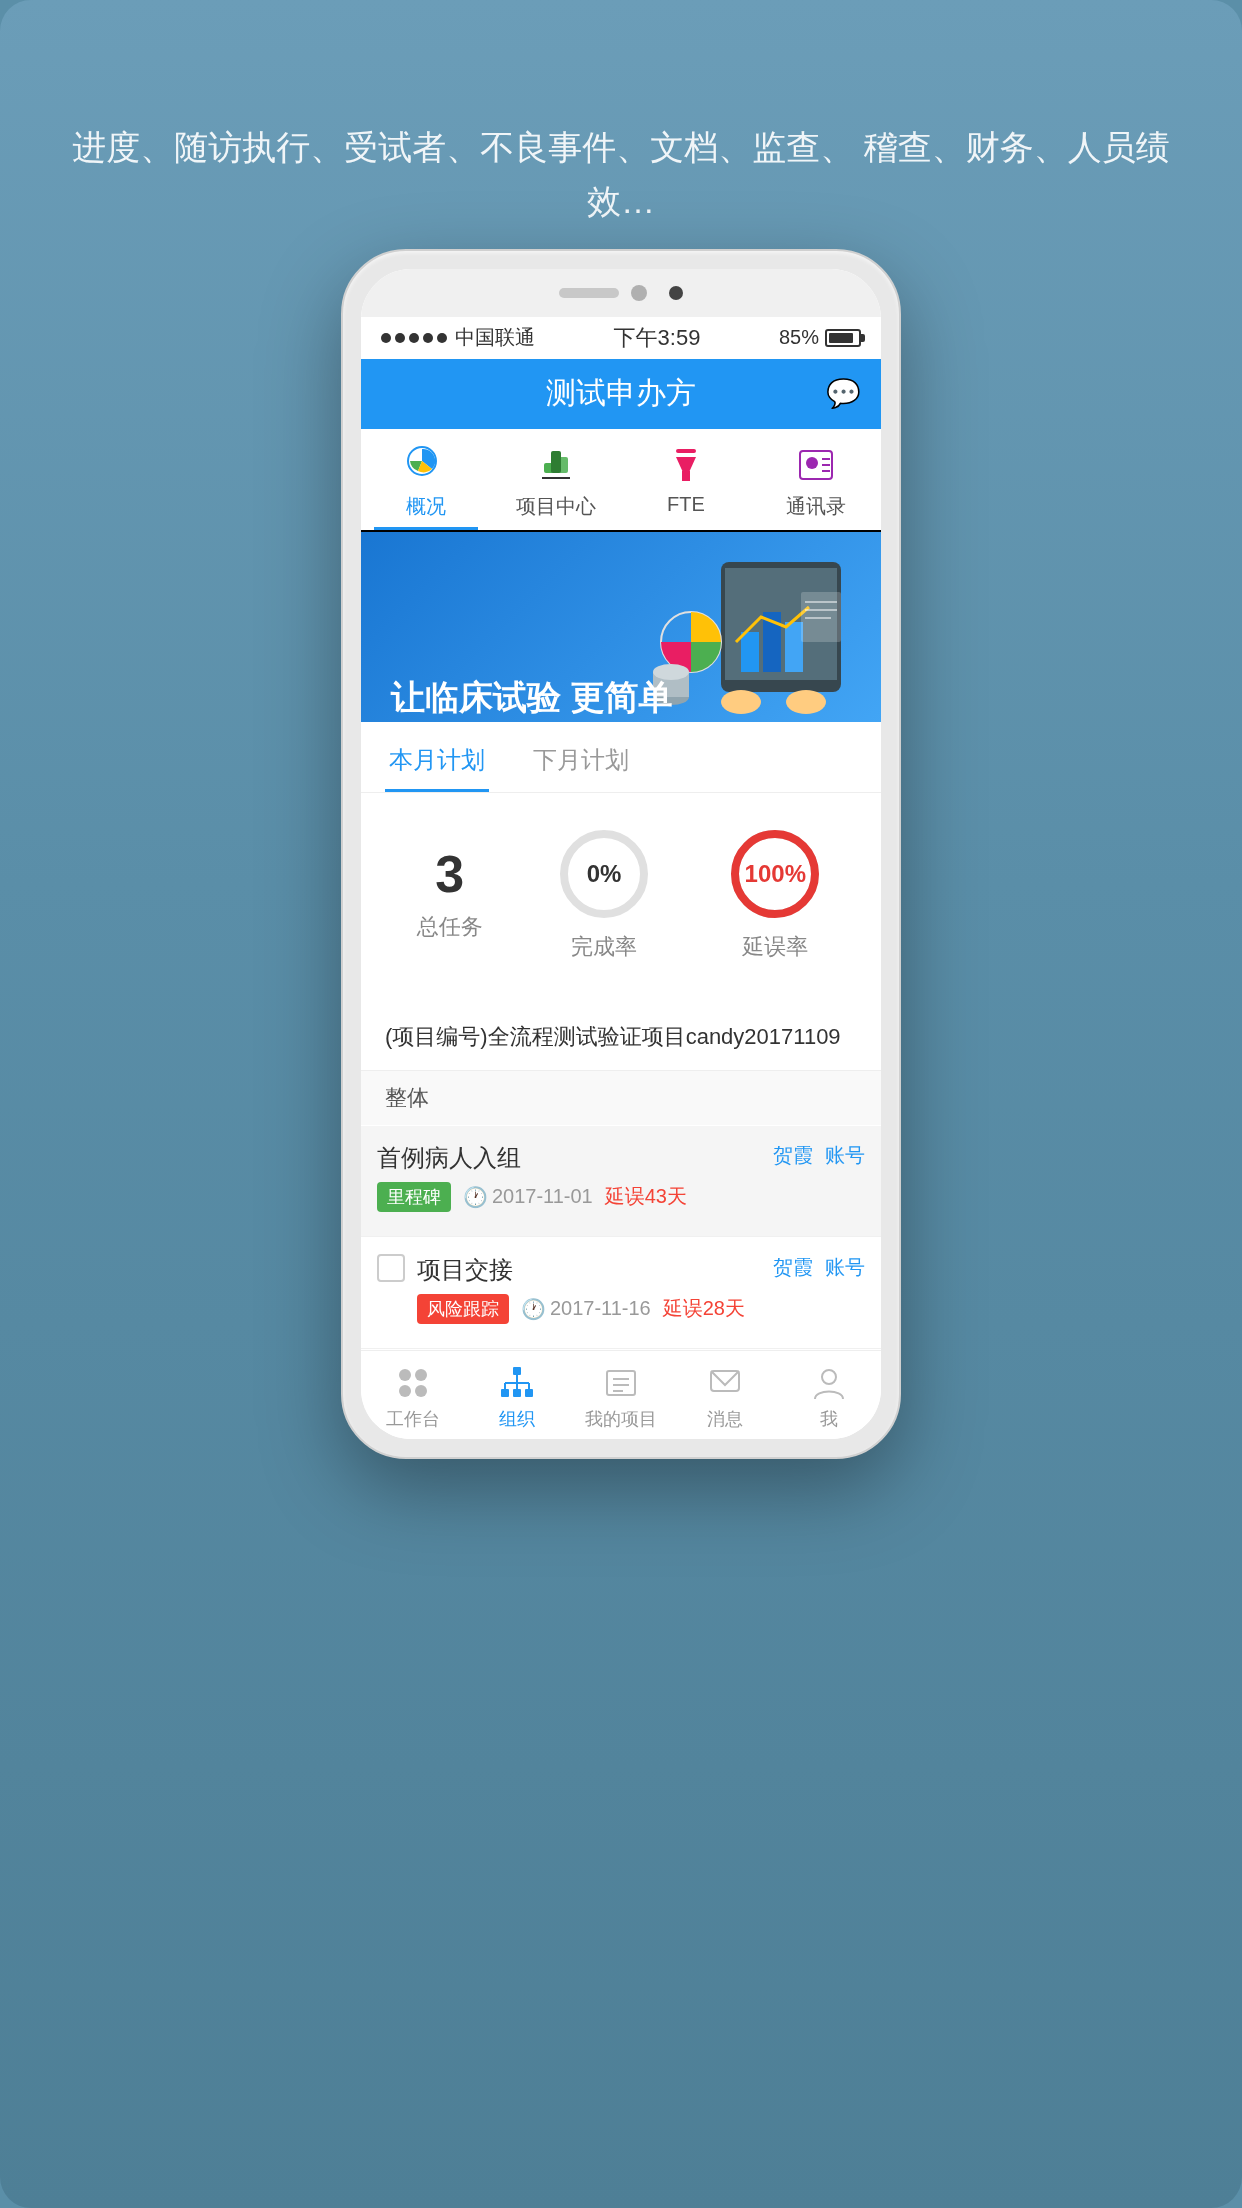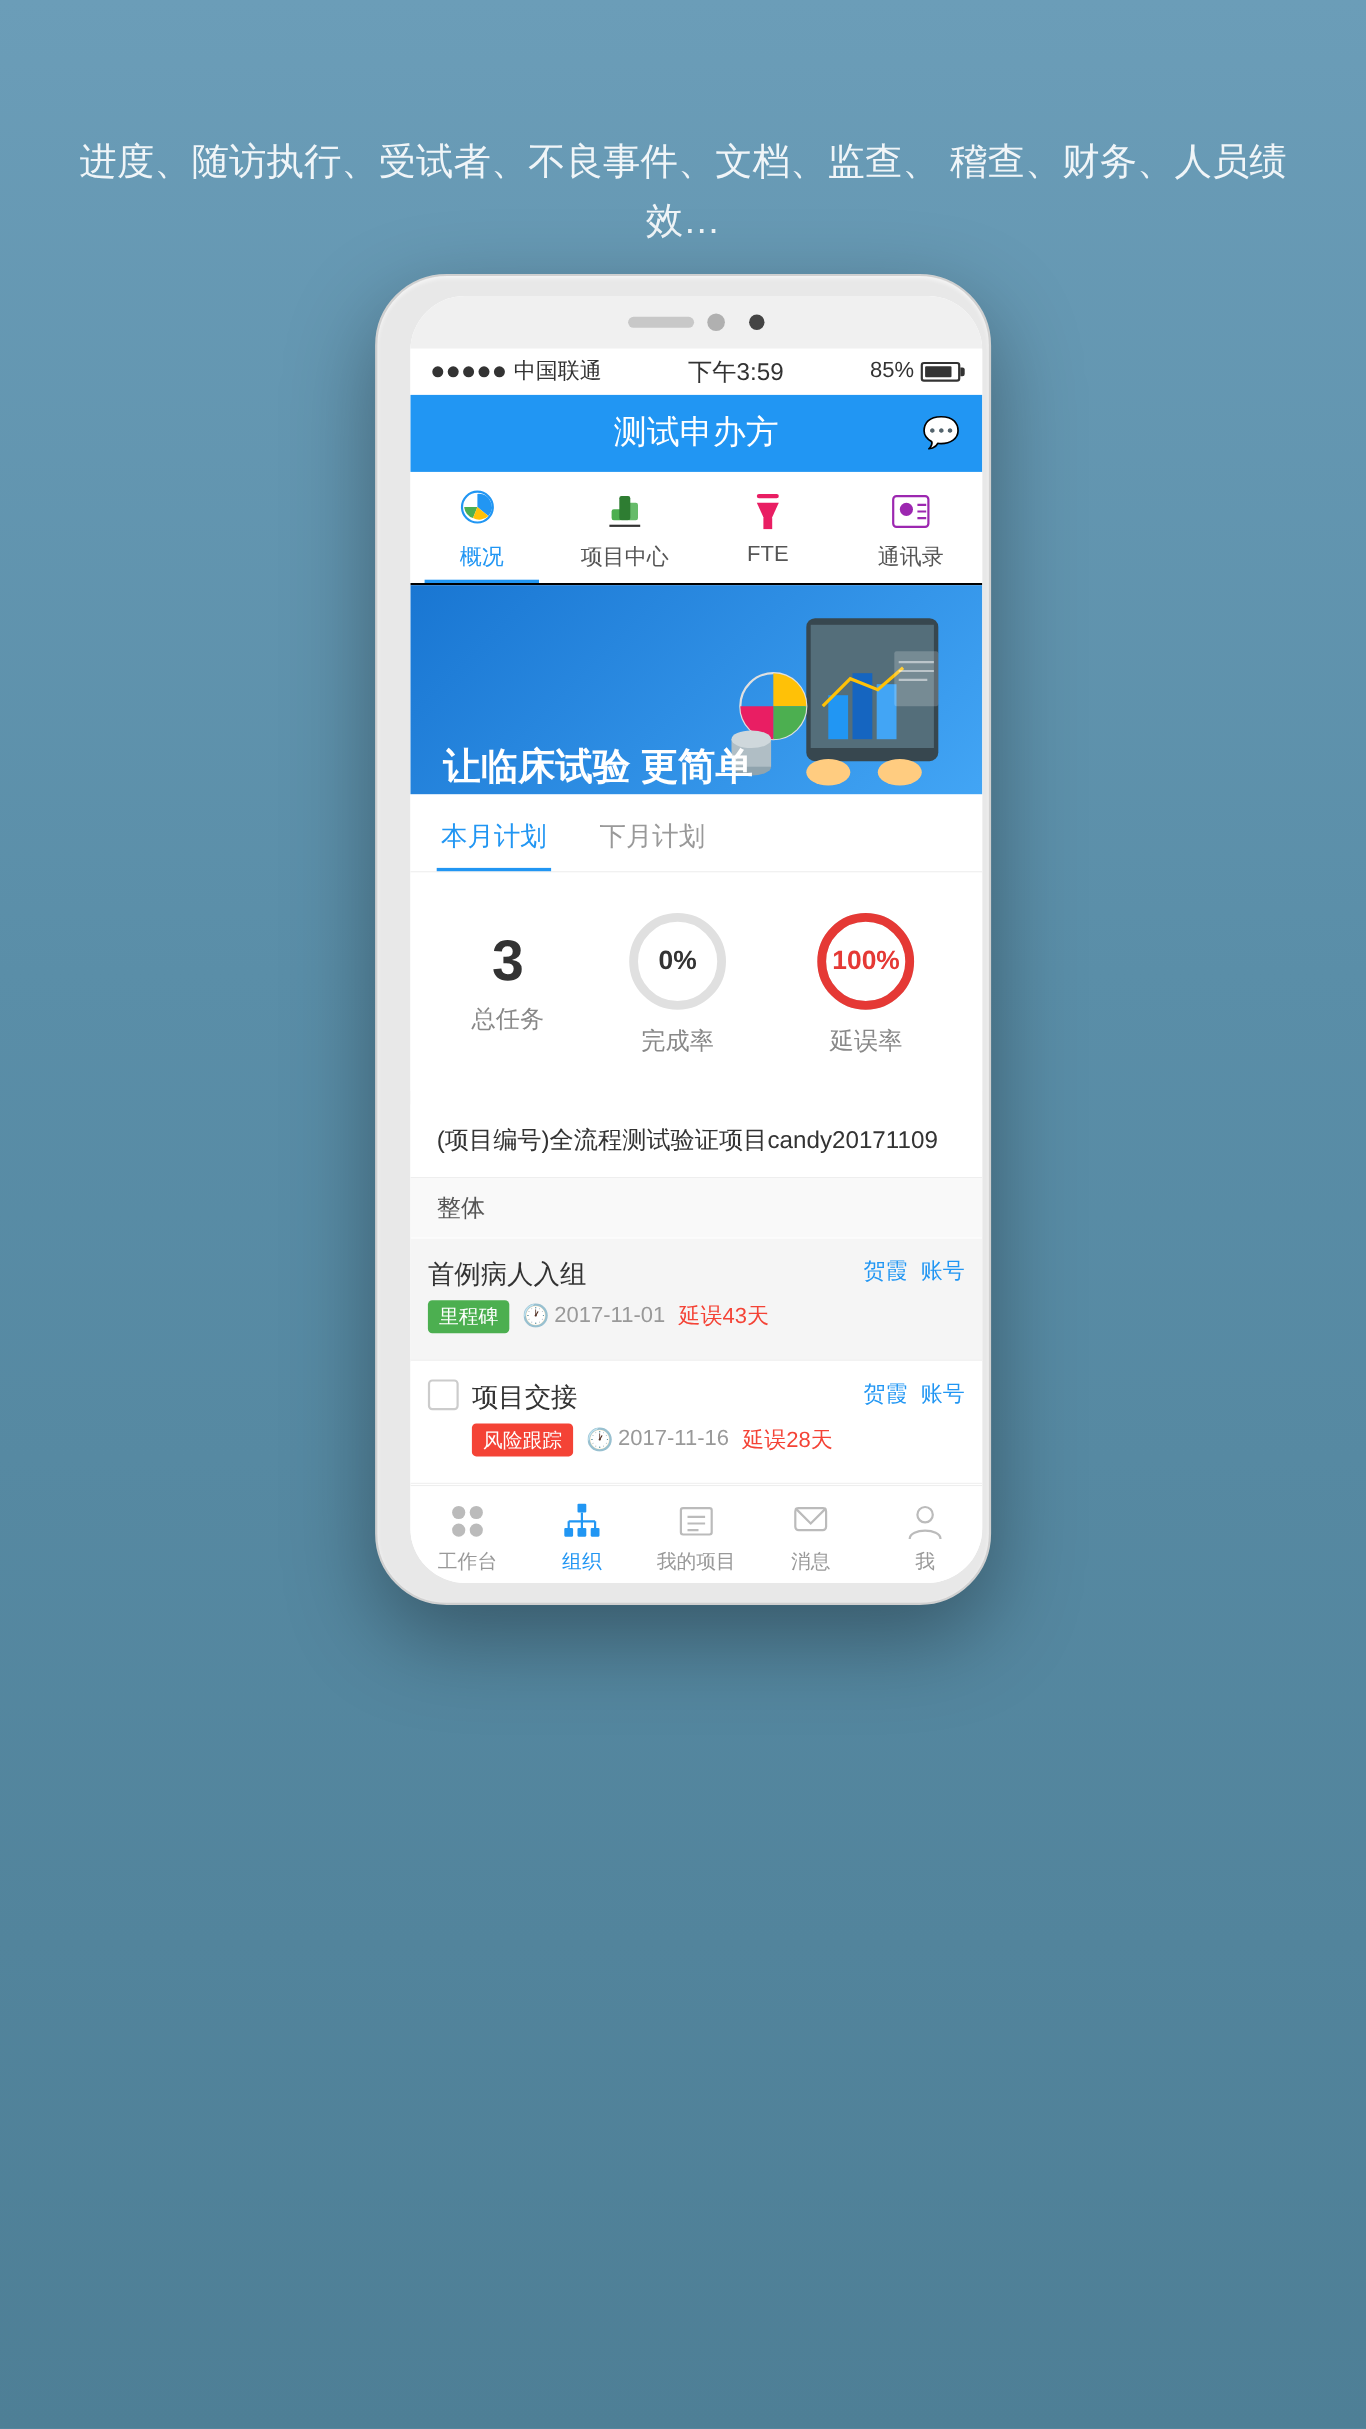"进度、随访执行、受试者、不良事件、文档、监查、 稽查、财务、人员绩效…" .page-bg { border-radius: none -> 31px }
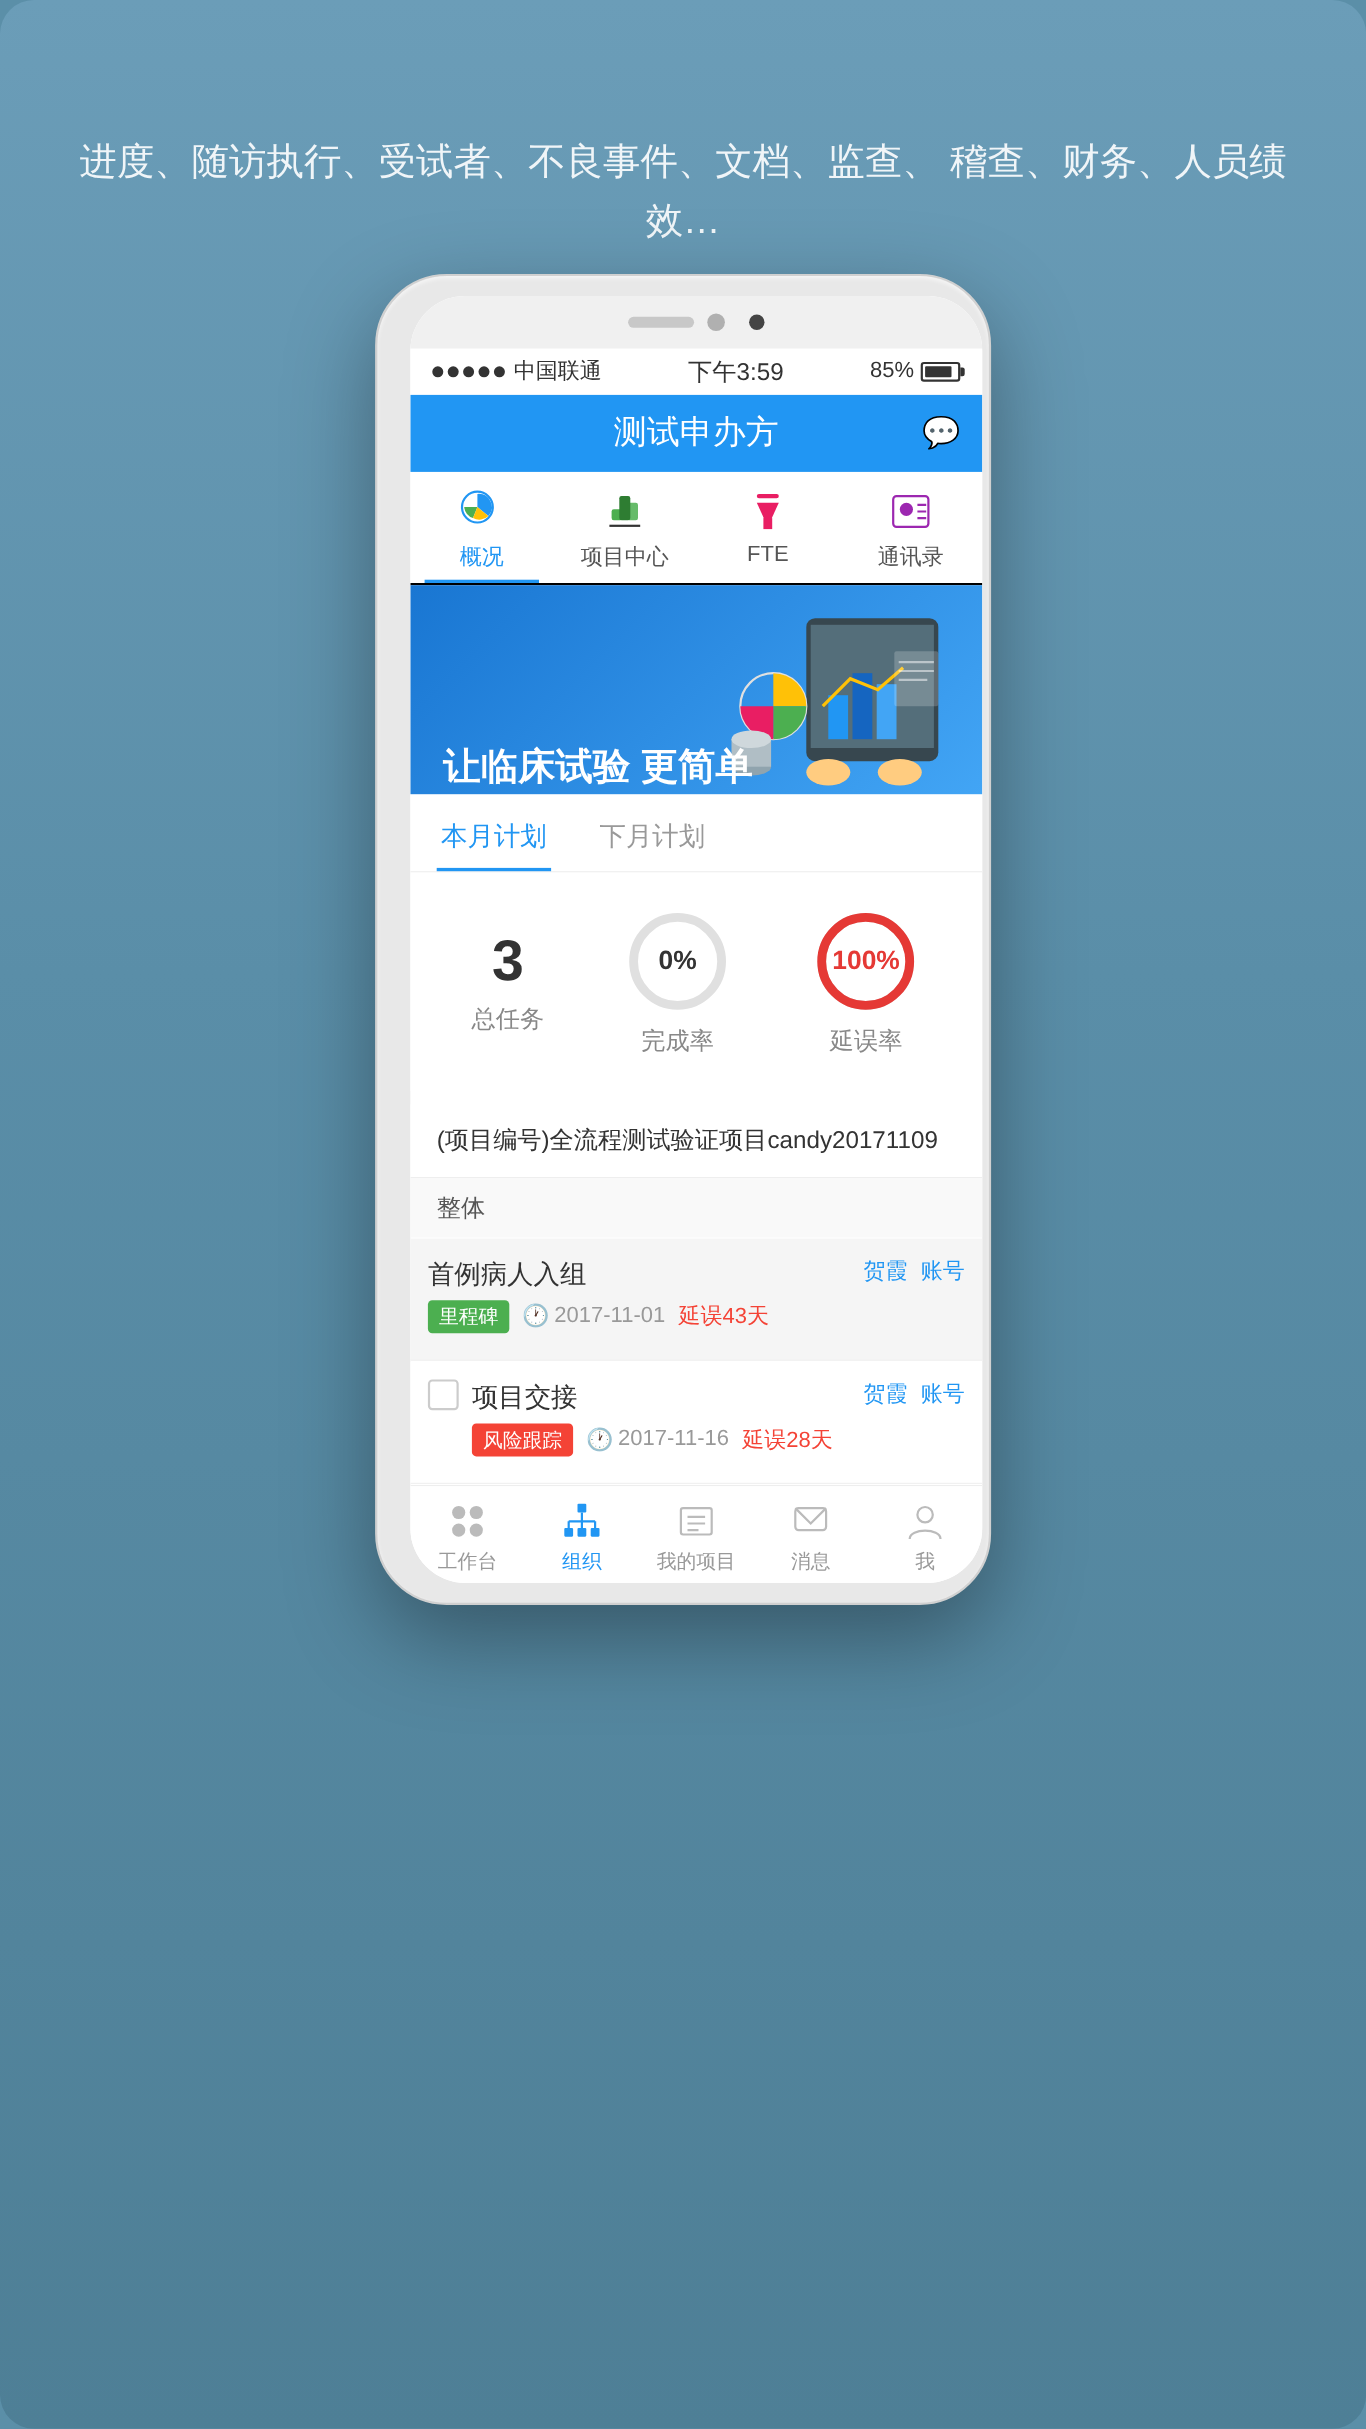"中国联通" .phone-inner { margin-left: 12px -> none }
